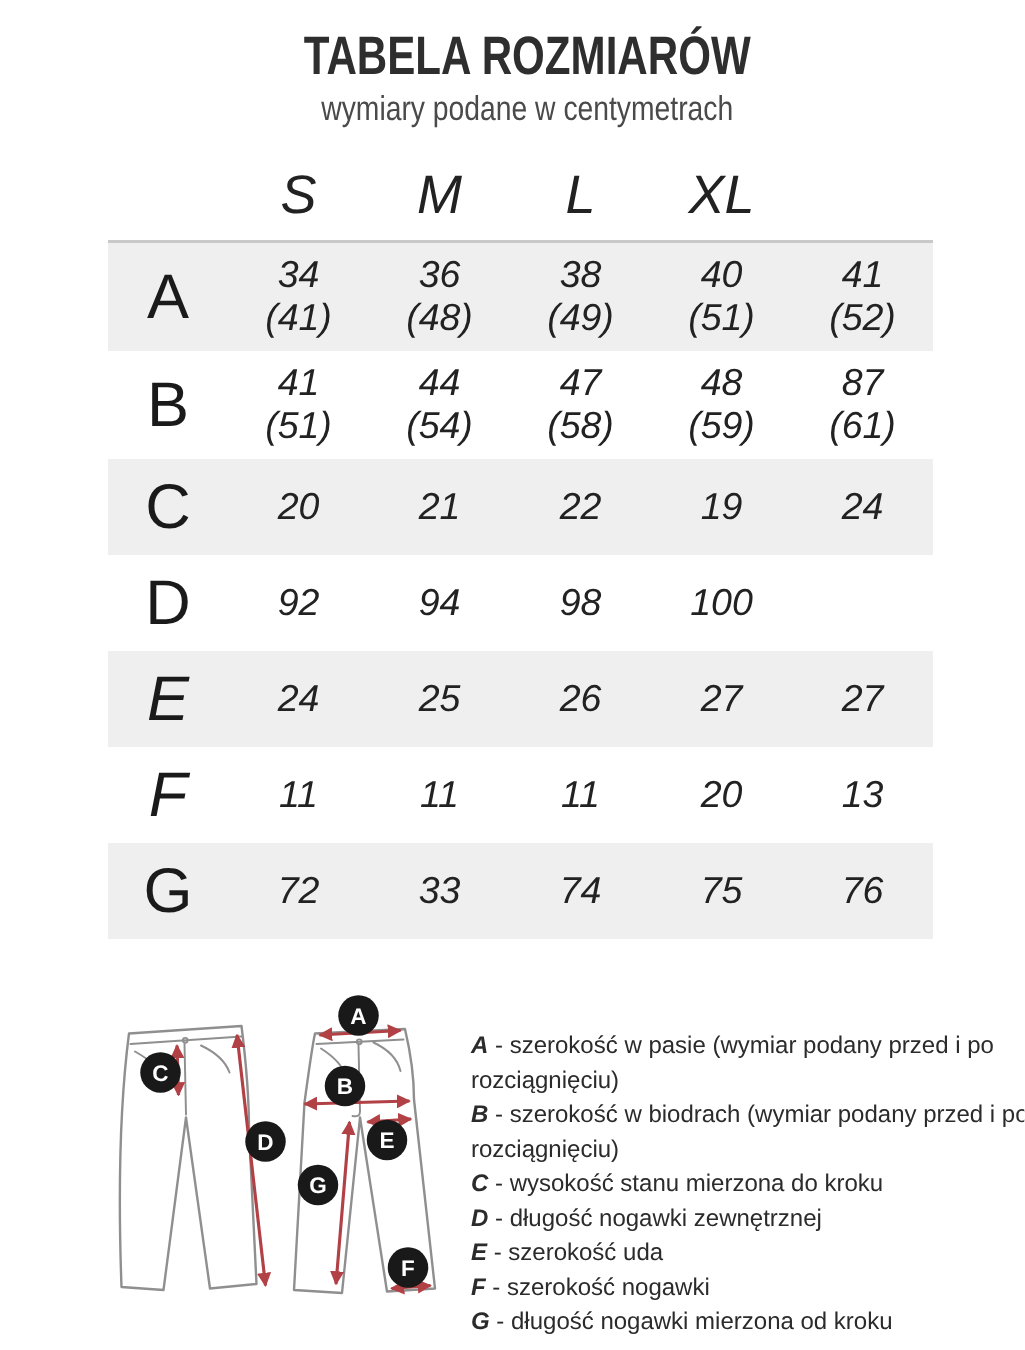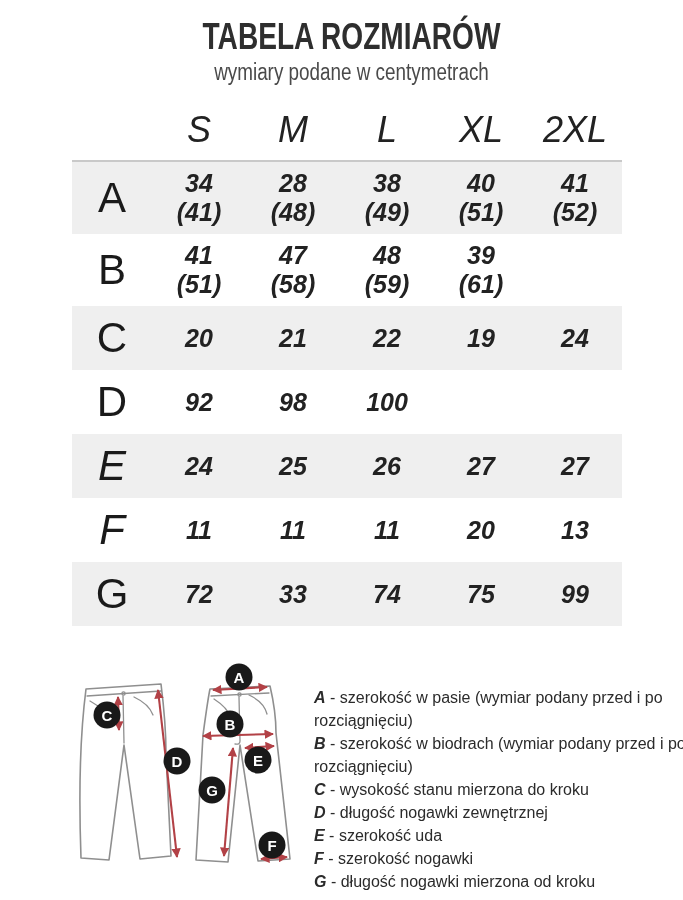"2XL" div.col-label { html: <div>2XL</div> -> none }
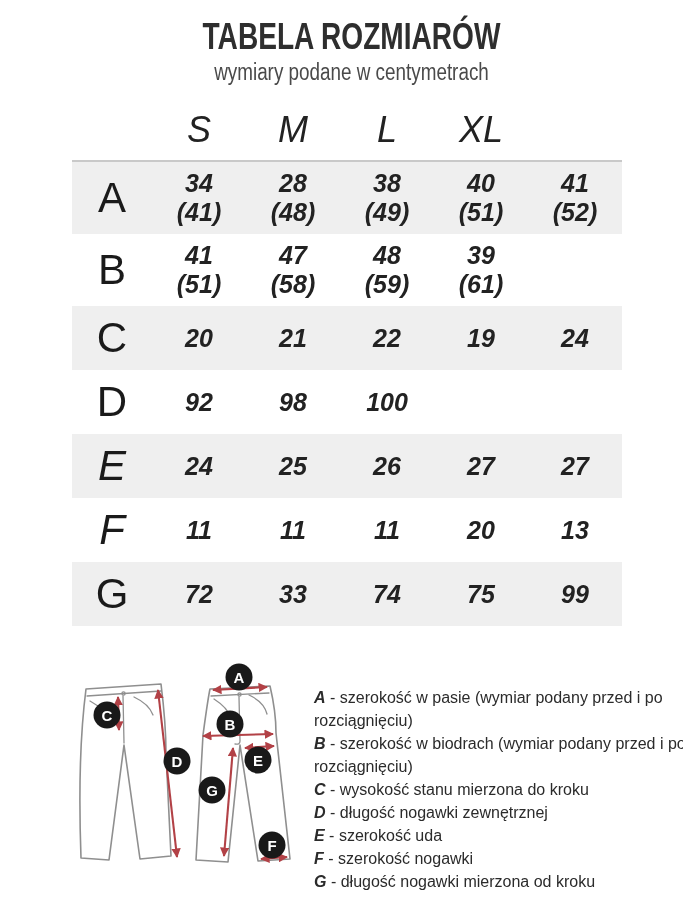"34" .cell { font-weight: bold -> none }
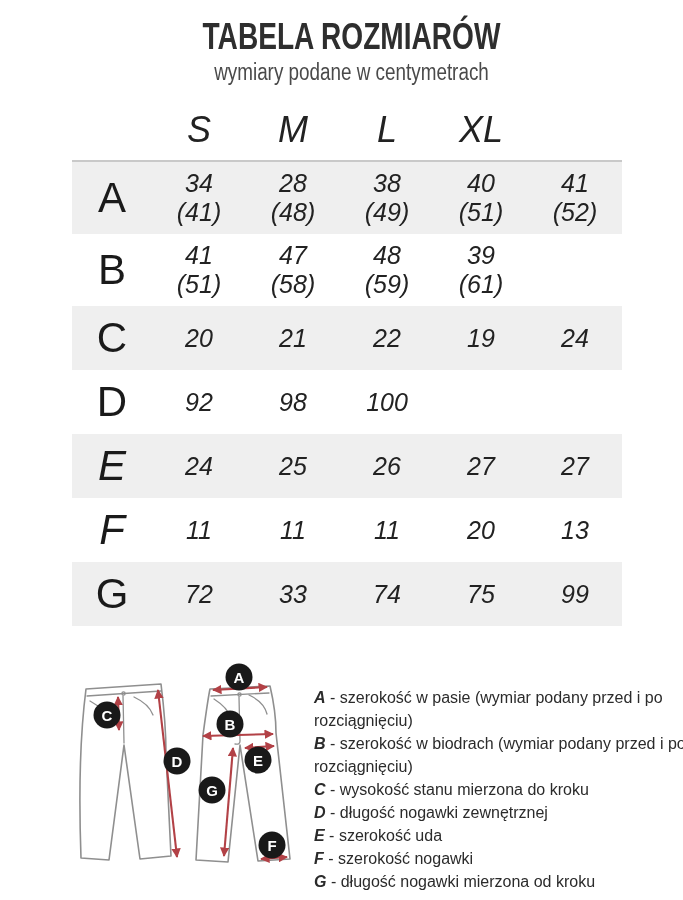"28" div { text: 28 -> 36 }
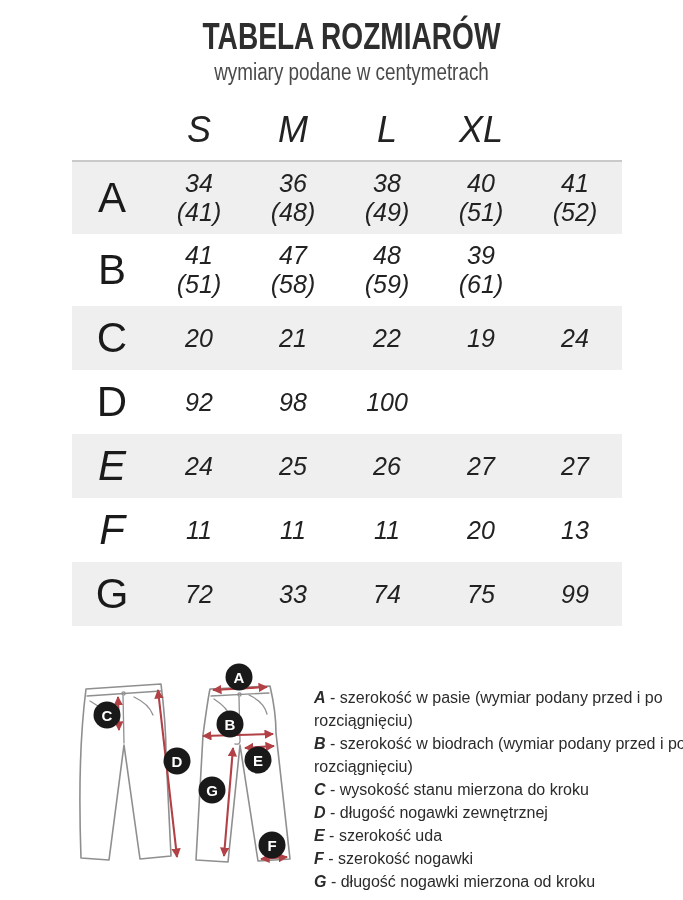"44" div.cell { html: none -> <div> <div>44</div> <div>(54)</div> </div> }
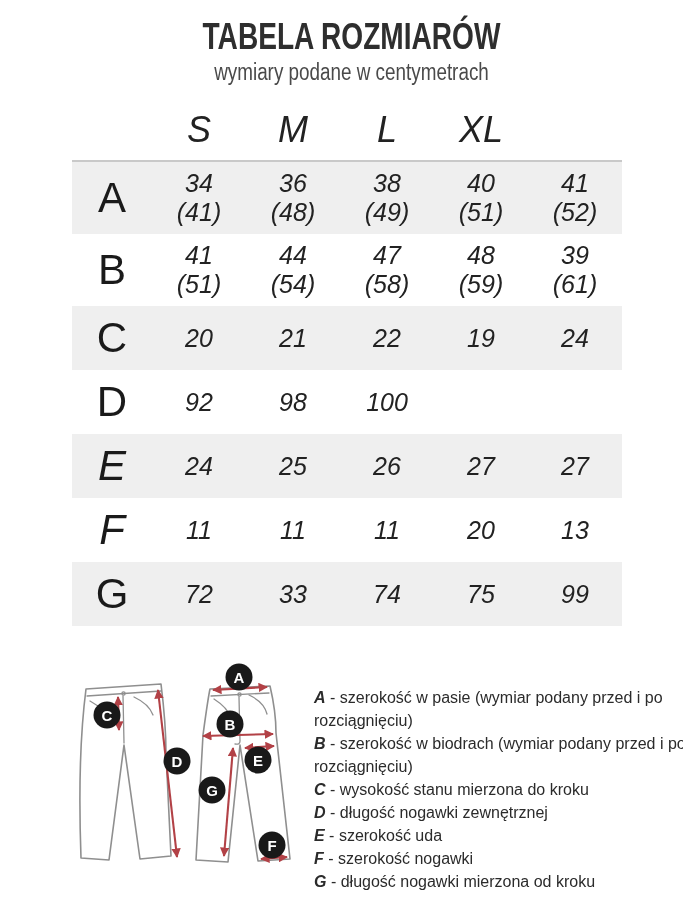"39" div { text: 39 -> 87 }
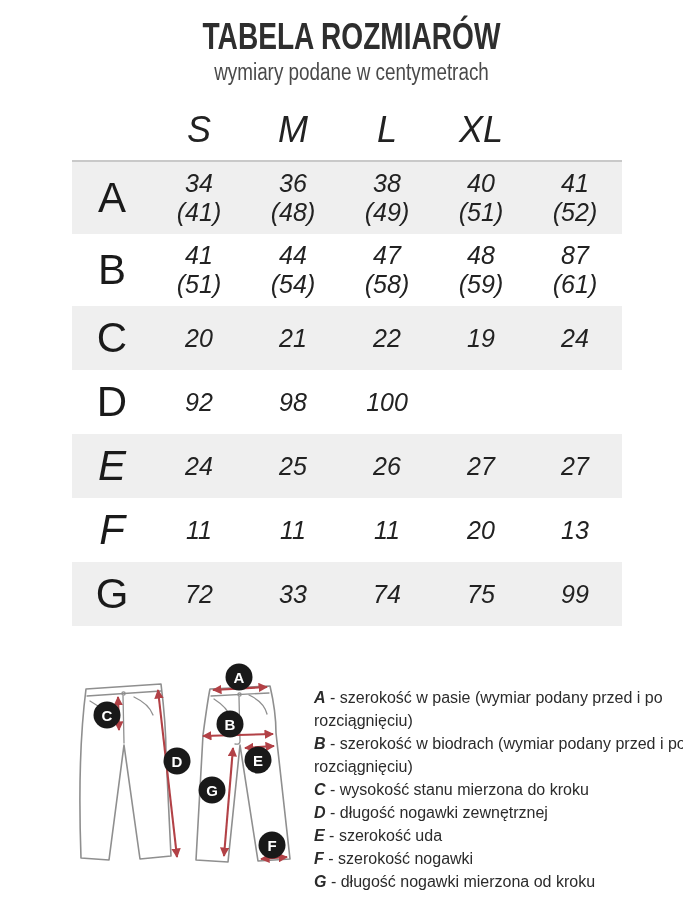"94" div.cell { html: none -> <div> <div>94</div> </div> }
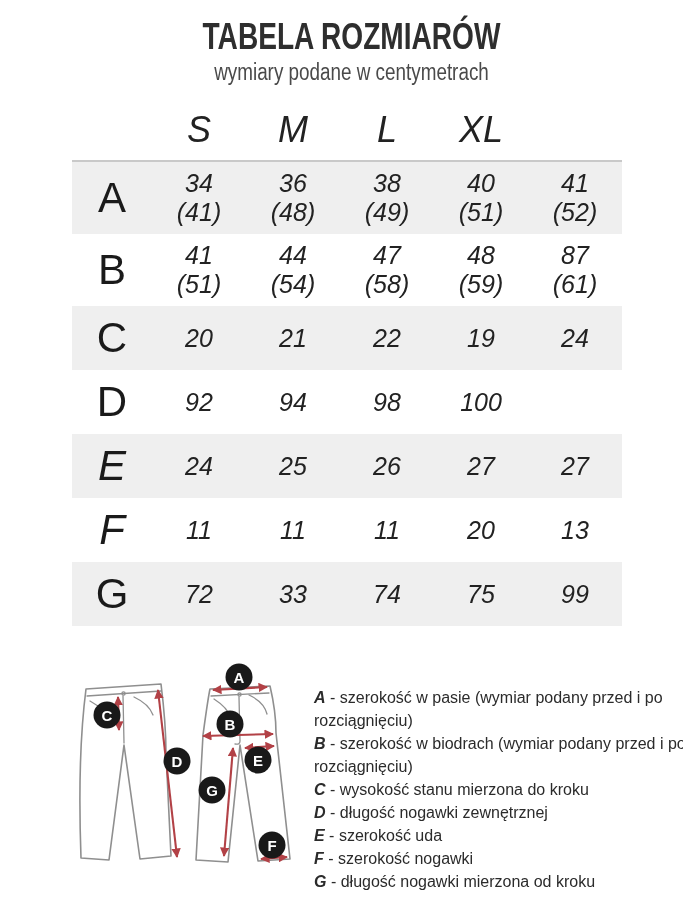"99" div { text: 99 -> 76 }
